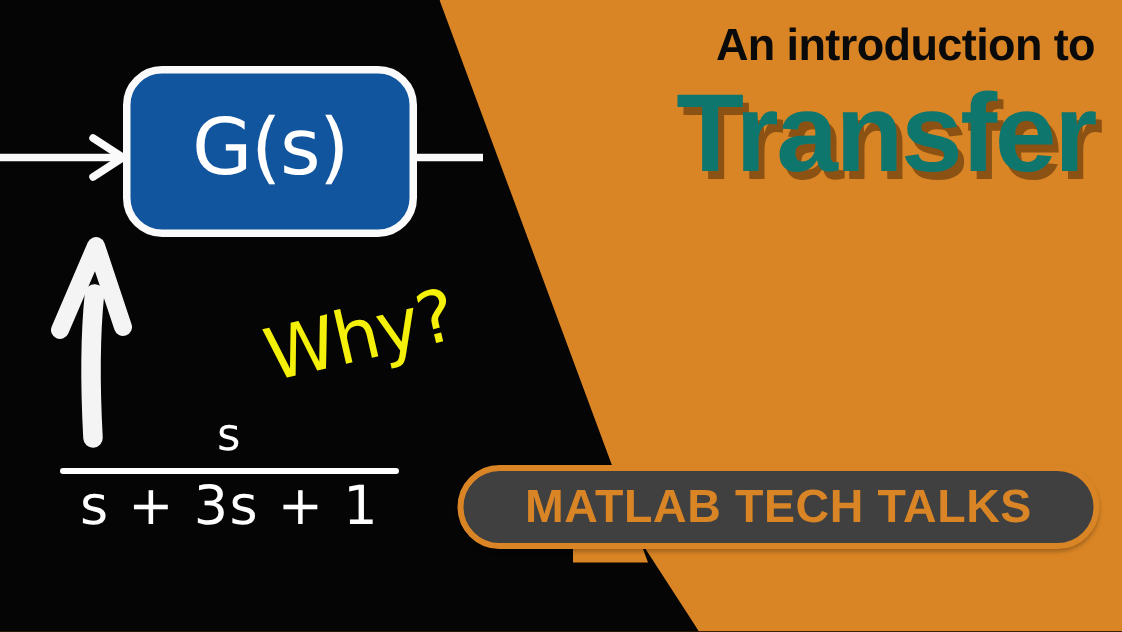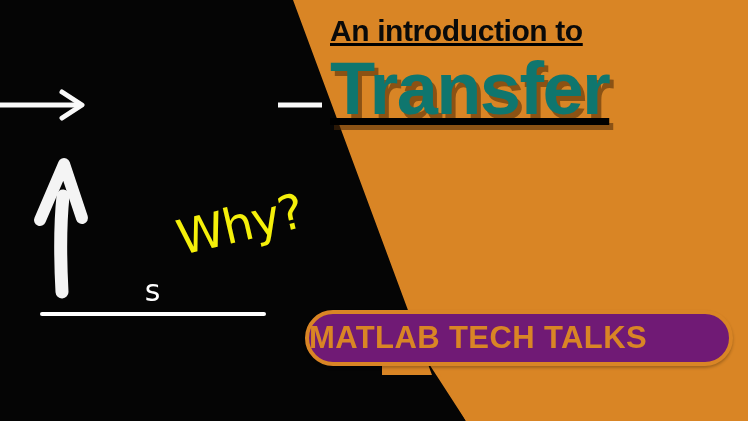"An introduction to" .title-group { text-align: left -> right; text-decoration: underline -> none }
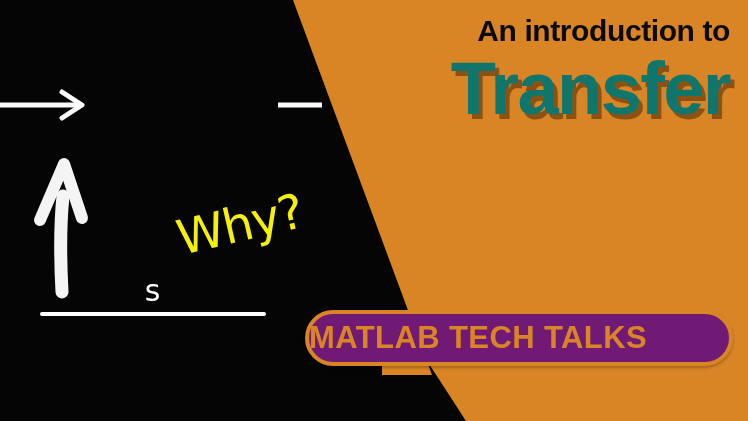"G(s)" div.gs-block { html: none -> <div> <span>G(s)</span> </div> }
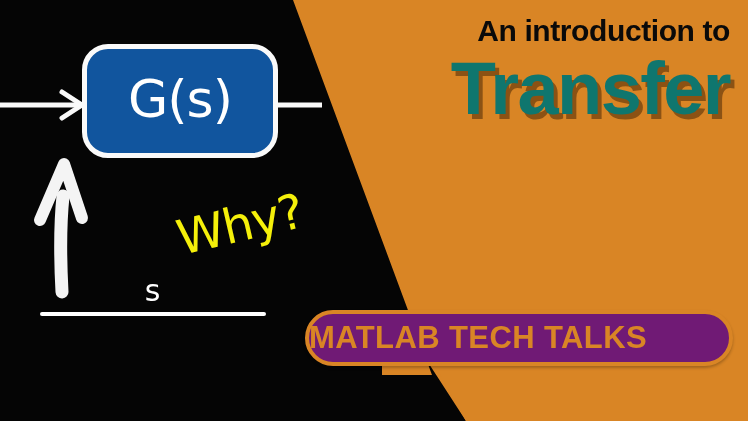"s + 3s + 1" div.denominator { html: none -> <div>s + 3s + 1</div> }
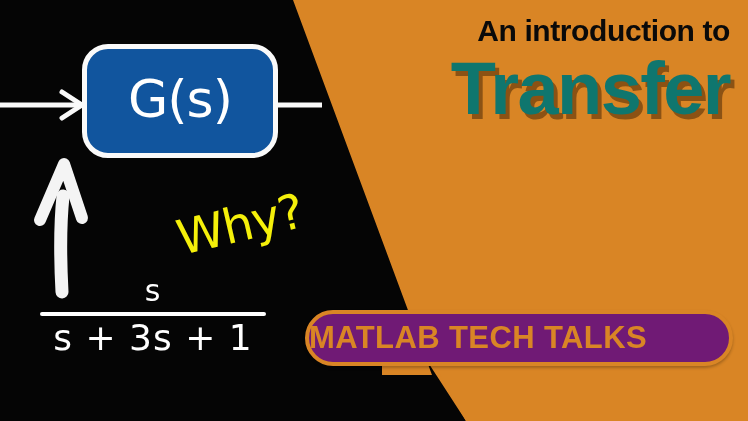"MATLAB TECH TALKS" .badge { background: #701a75 -> #404040; justify-content: none -> center }
